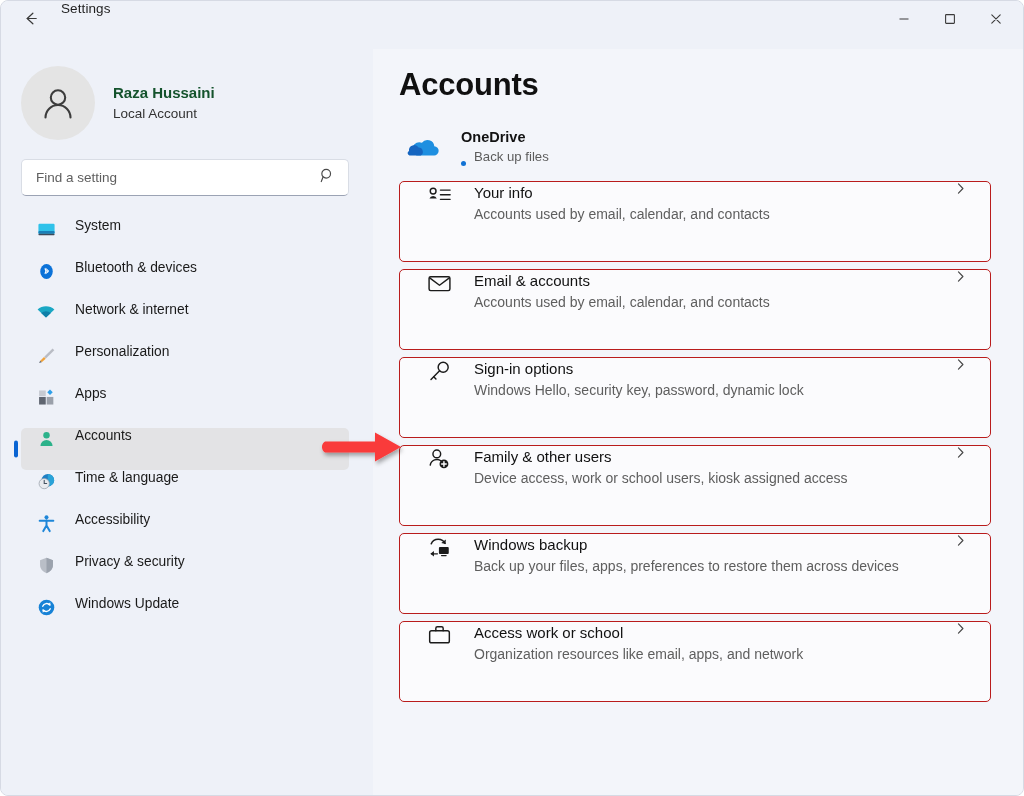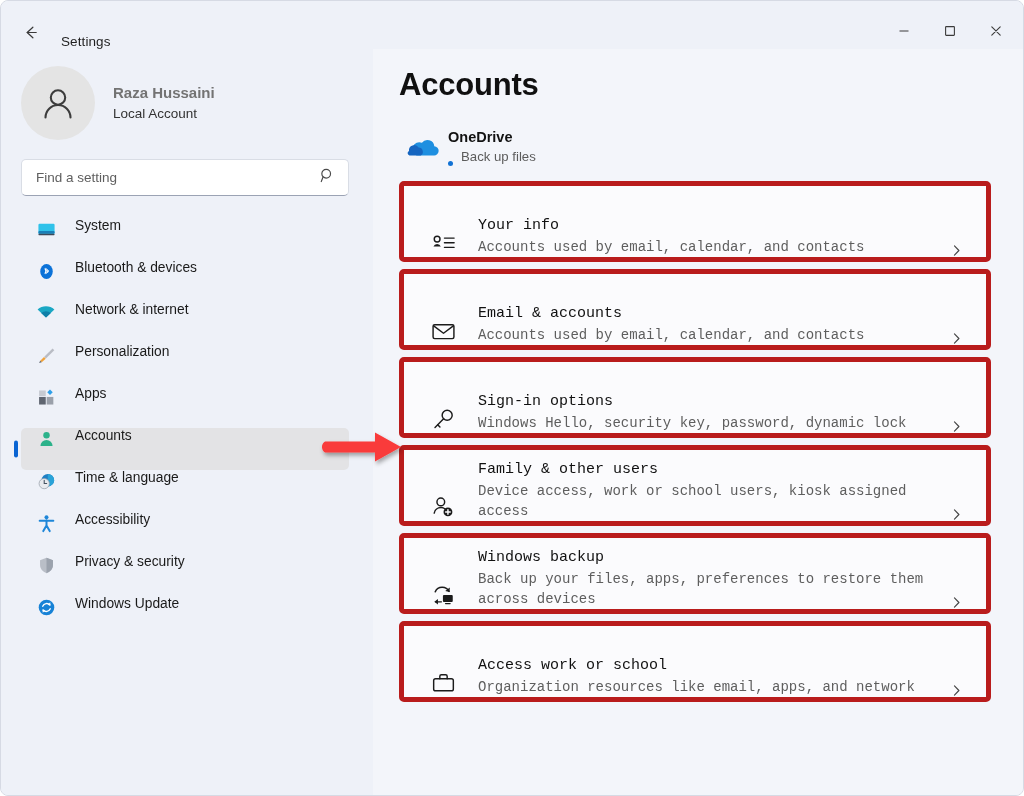"Settings" .titlebar { align-items: flex-end -> flex-start }
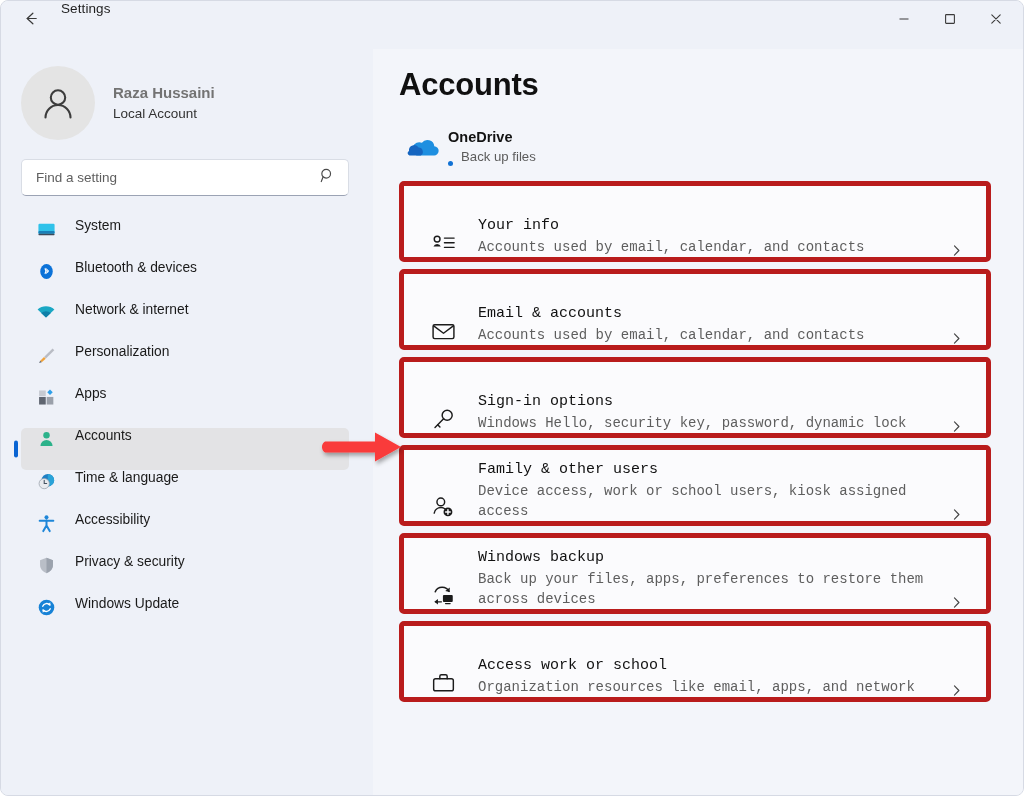"Raza Hussaini" .profile-name { color: #737373 -> #14532d }
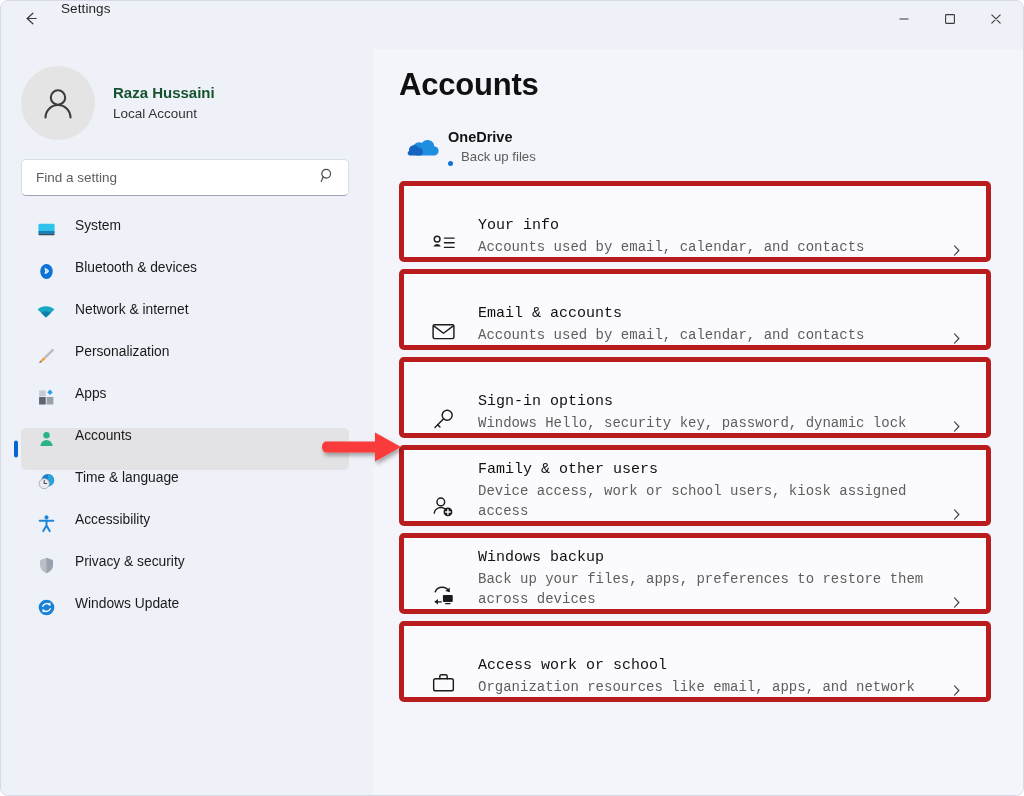"OneDrive" .od-text { margin-left: 3px -> 16px }
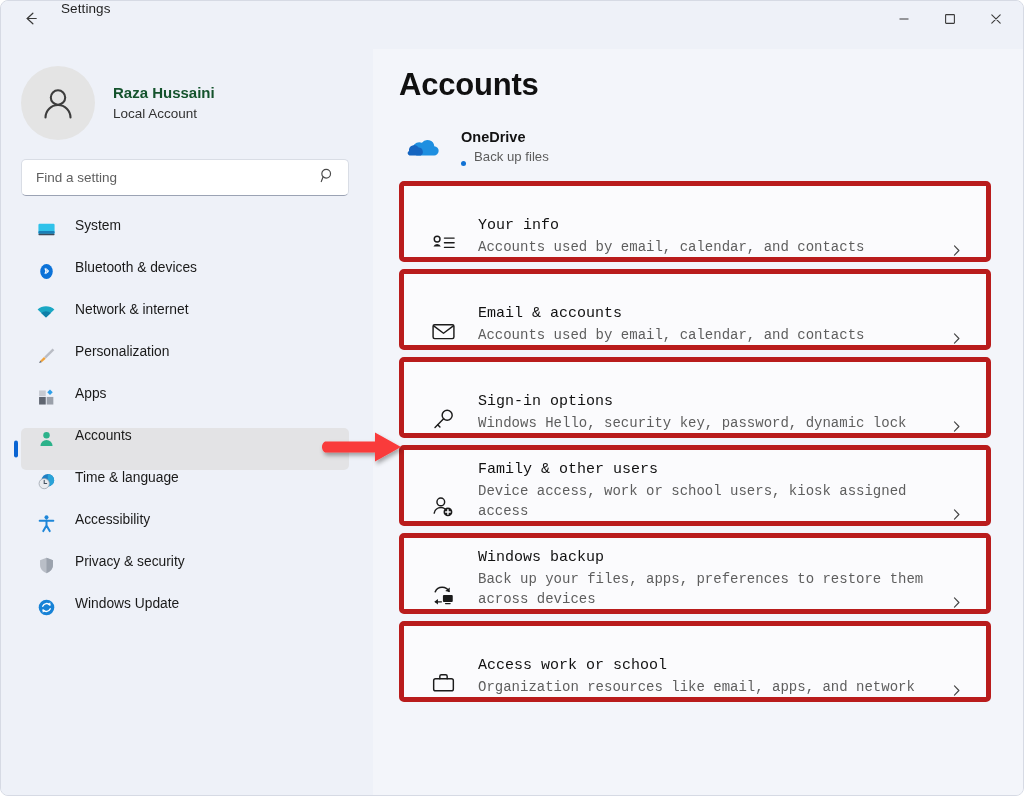"Your info" .card { align-items: flex-end -> flex-start; border: 5px solid #b91c1c -> 1px solid #b91c1c; font-family: Liberation Mono, monospace -> none }
